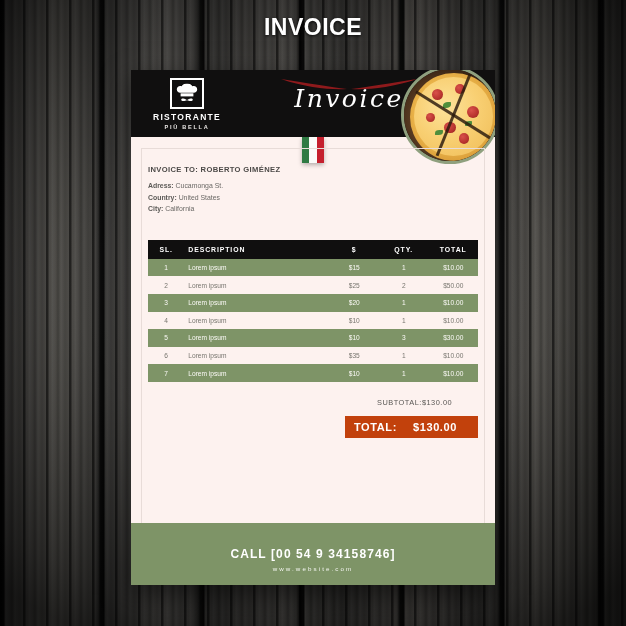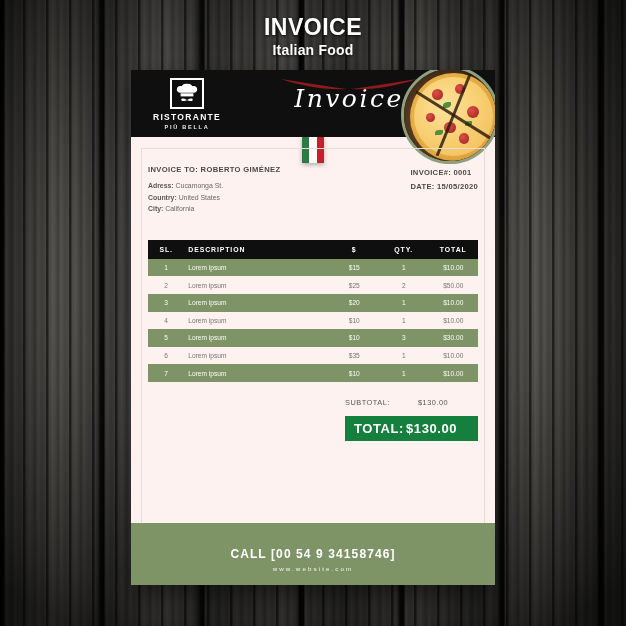"Italian Food" div { html: <div>Italian Food</div> -> none }
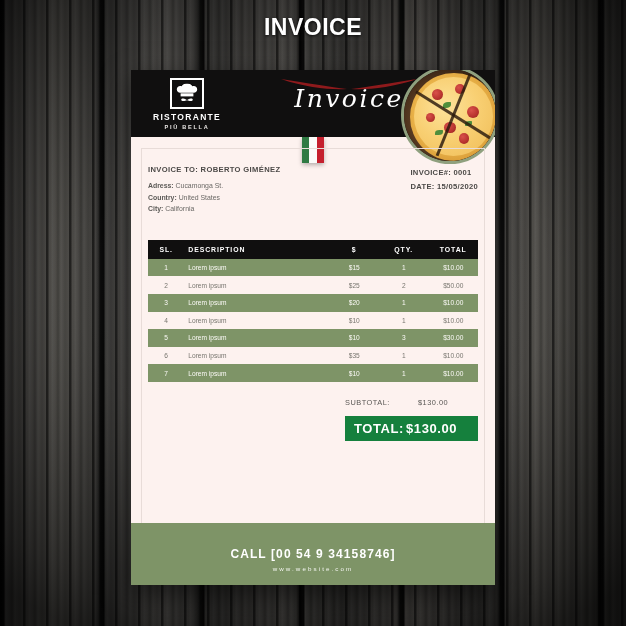"INVOICE#: 0001" div { html: <div> <div>INVOICE#: 0001</div> <div>DATE: 15/05/2020</div> </div> -> none }
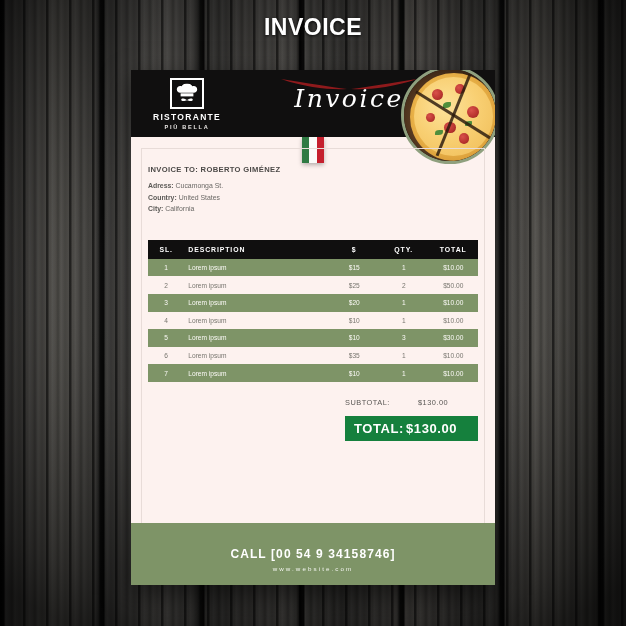"SUBTOTAL:" .tot-line .lbl { margin-left: none -> 32px }
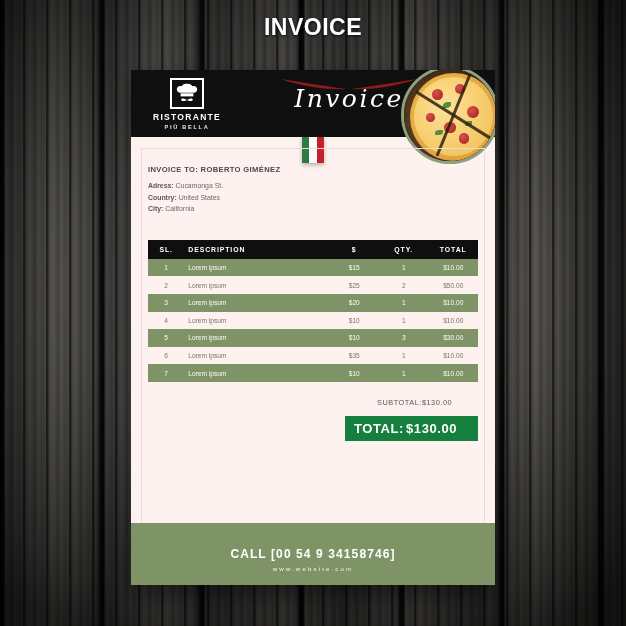"TOTAL:" #total-box { background: #15803d -> #c2410c; font-size: 13px -> 11px; padding: 5px 14px 5px 9px -> 5px 7px 5px 9px }
